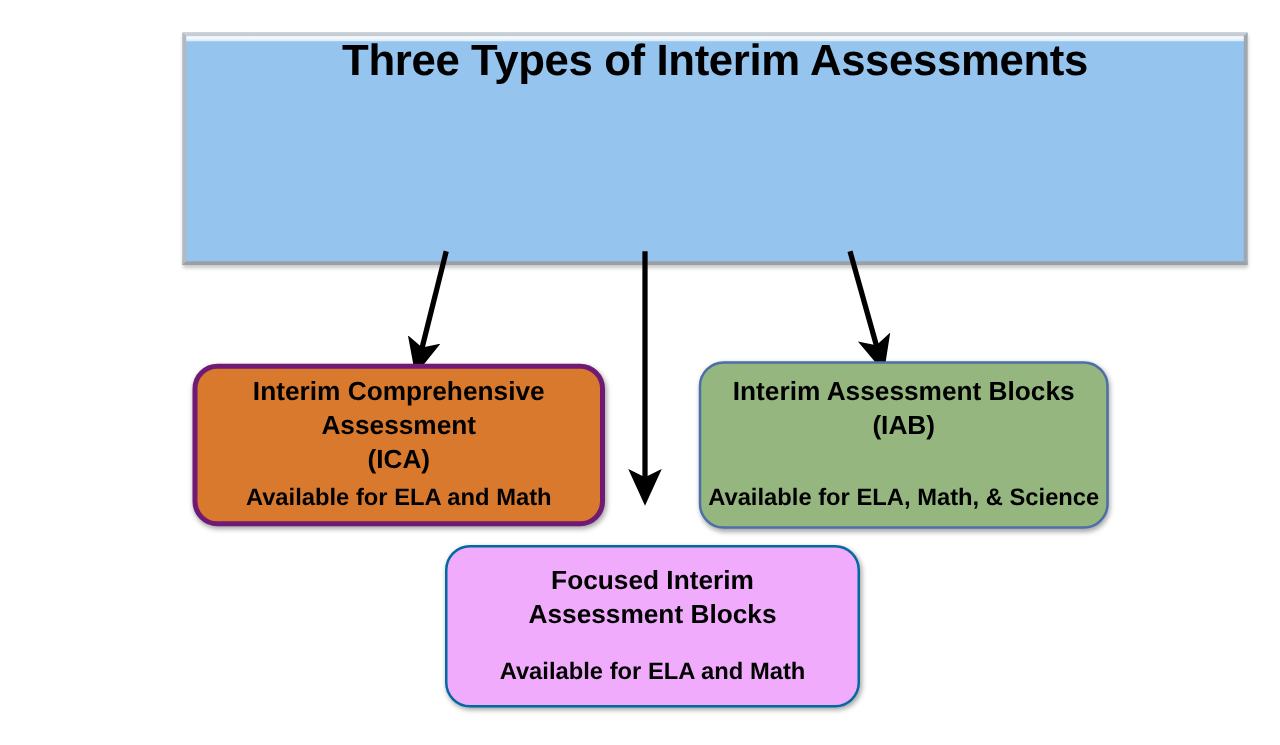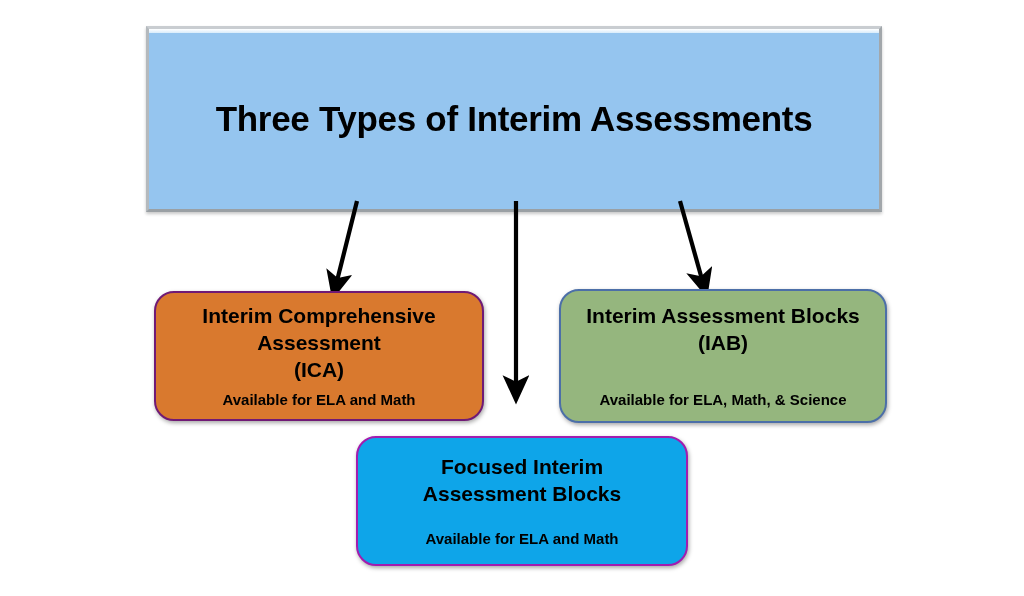"Three Types of Interim Assessments" .header-box { align-items: center -> none; width: 736px -> 852px }
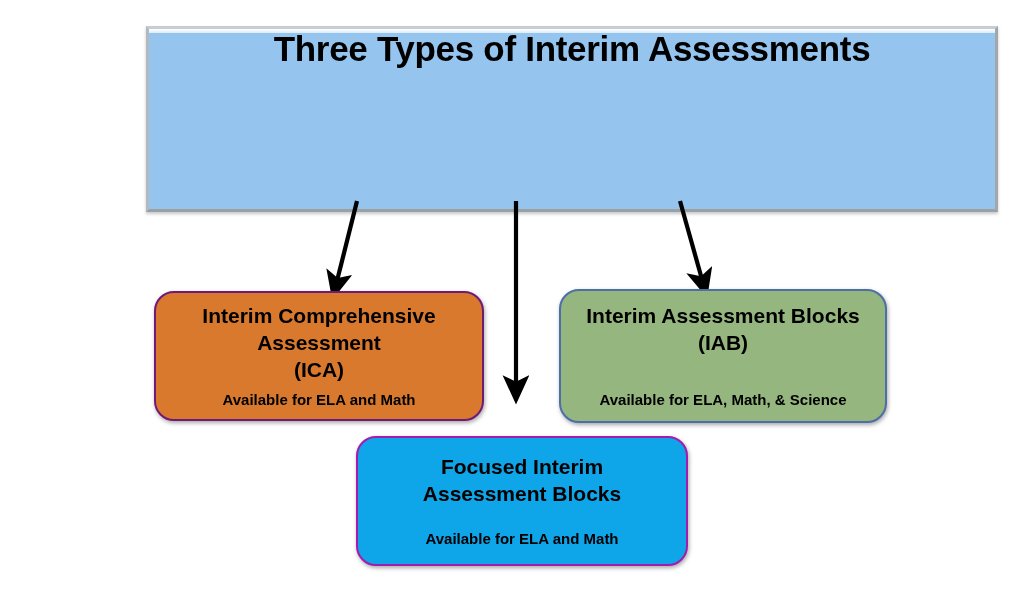"Interim Comprehensive" #box-ica { border: 2px solid #701a75 -> 4px solid #701a75 }
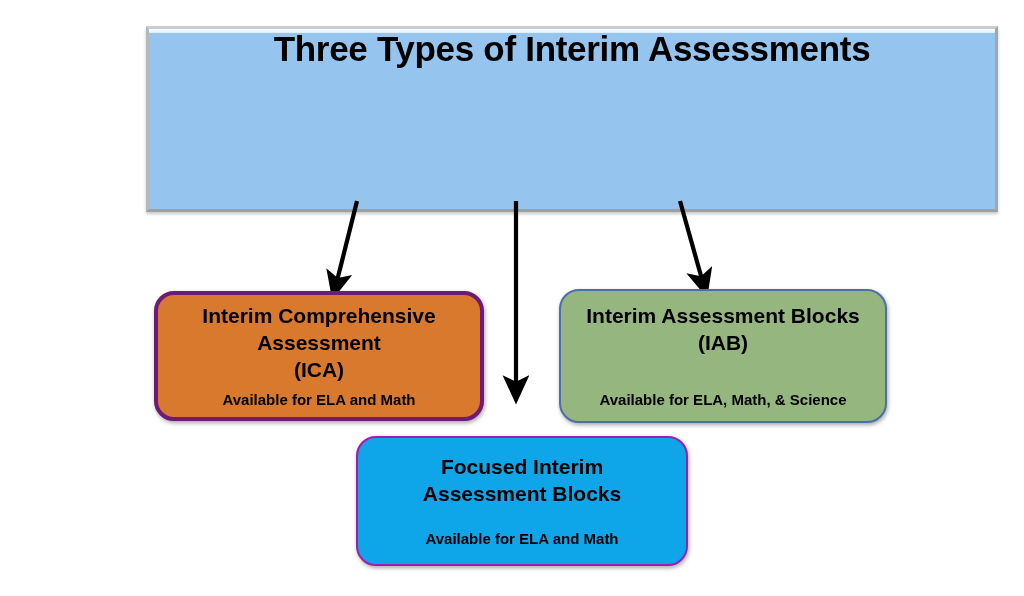"Available for ELA and Math" .cat-sub { font-size: 15px -> 19px }
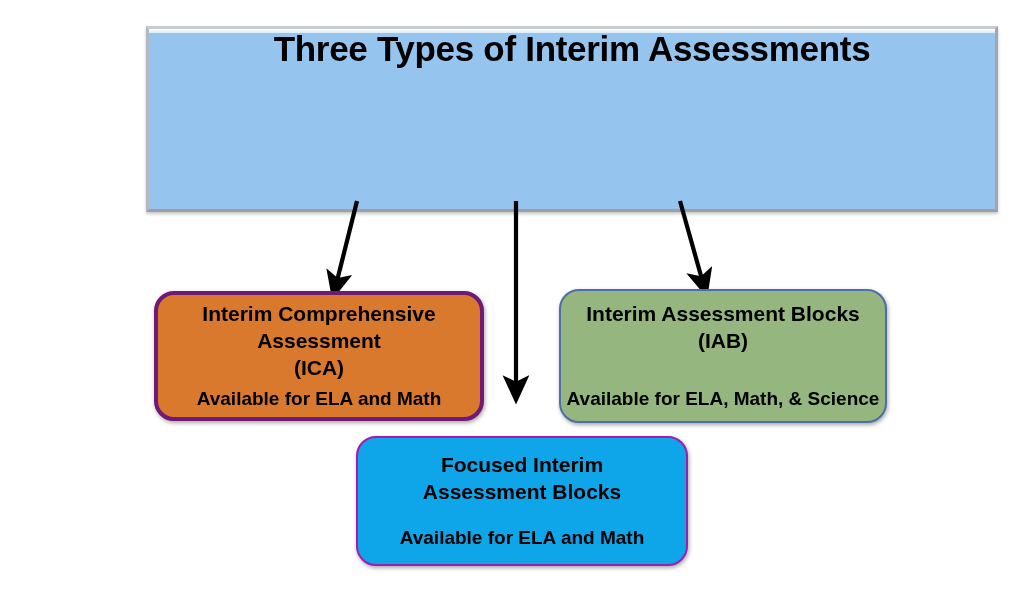"Focused Interim" #box-fiab { background: #0ea5e9 -> #f0abfc; border: 2px solid #a21caf -> 2px solid #0369a1 }
